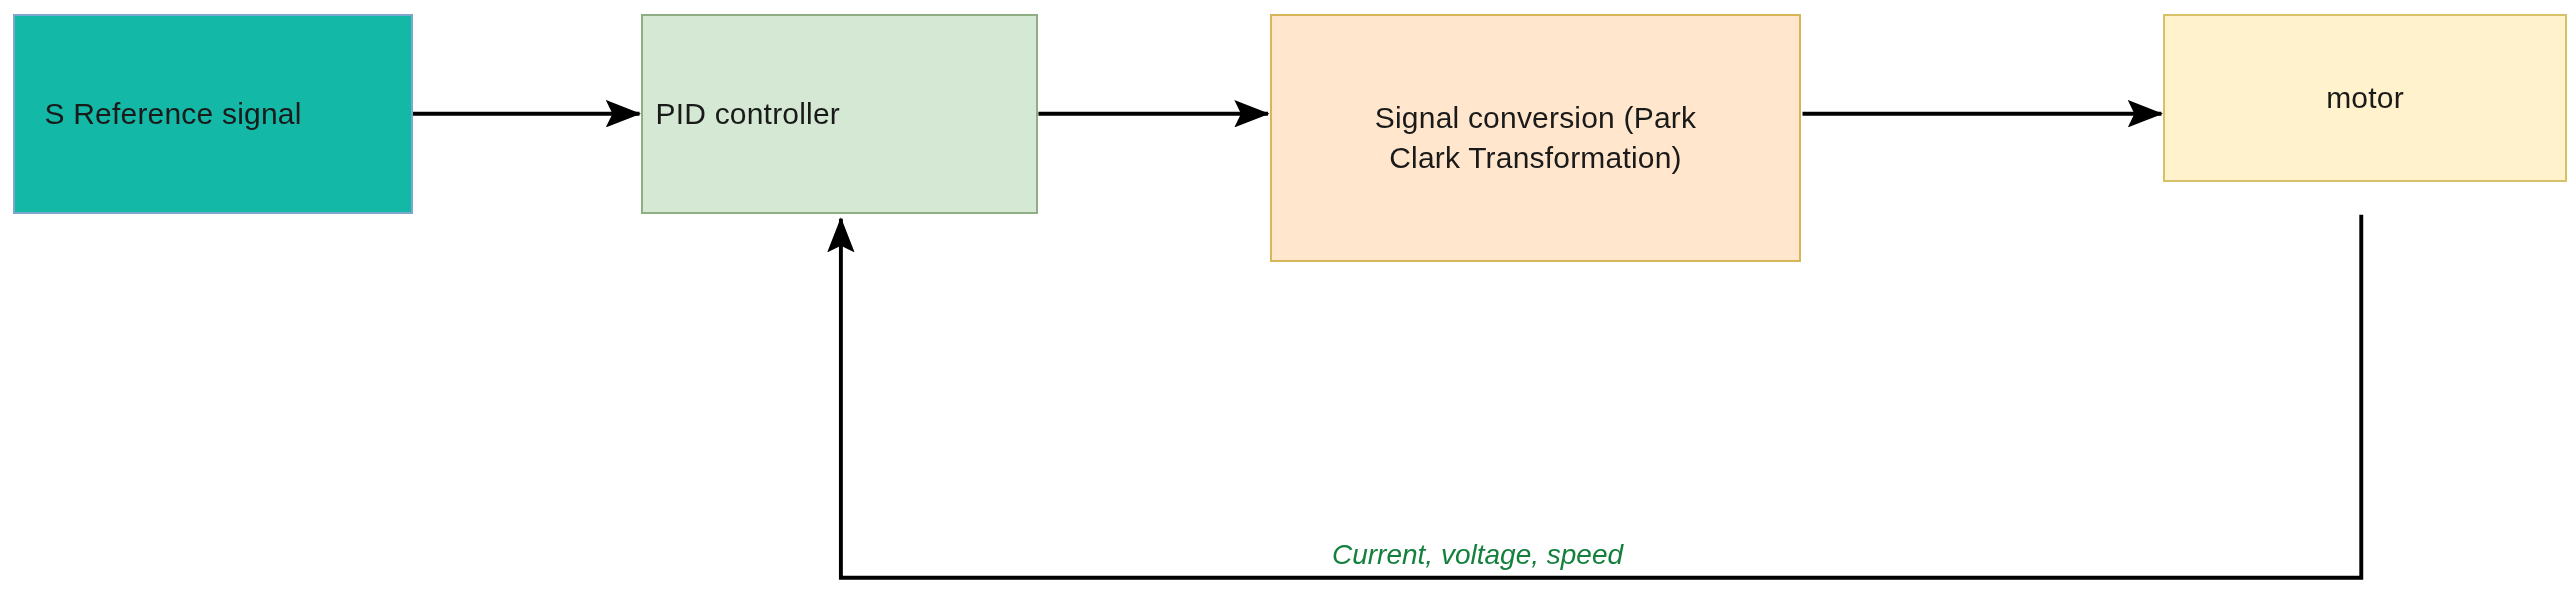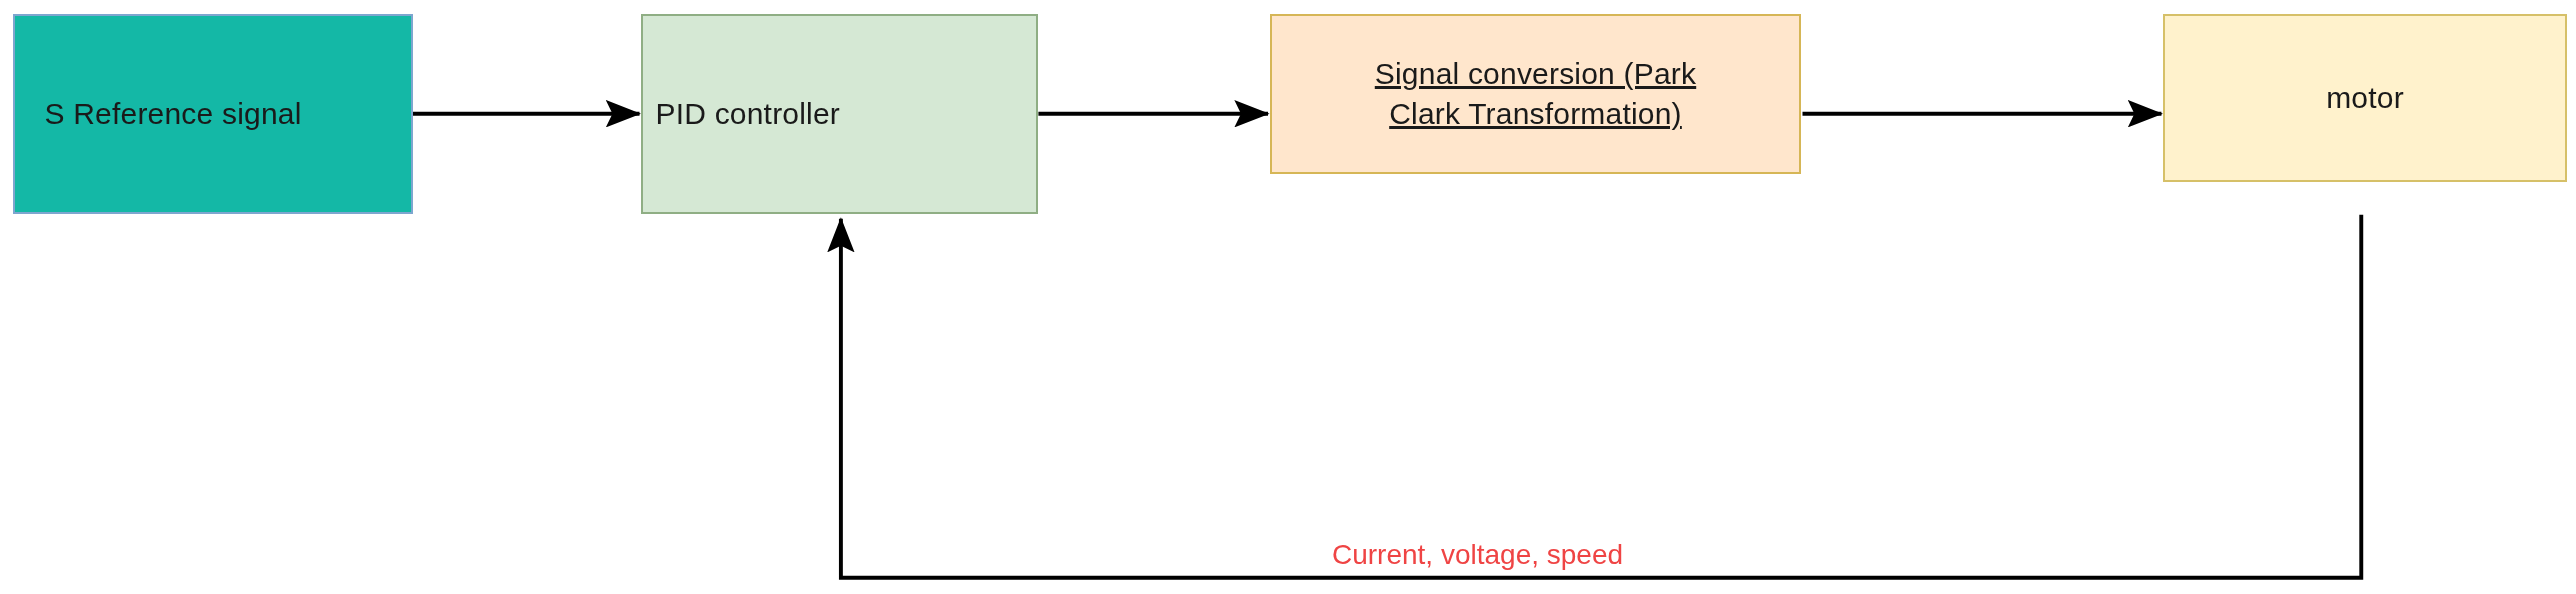"Signal conversion (Park" #node-conversion { height: 160px -> 248px; text-decoration: underline -> none }
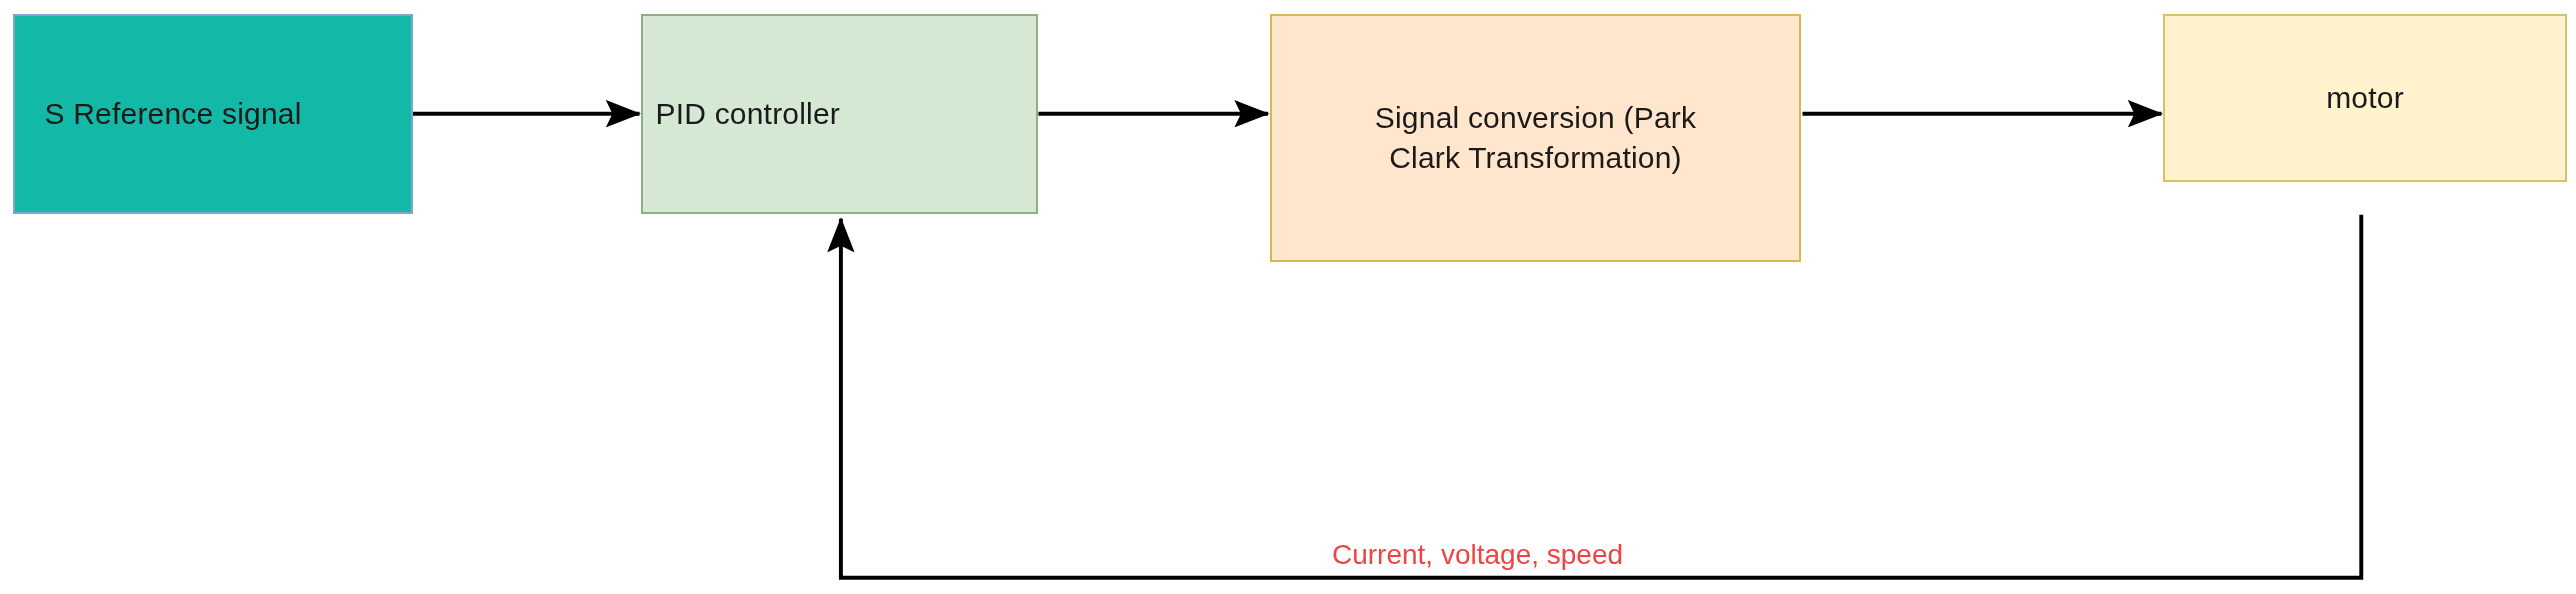"Current, voltage, speed" #feedback-label { color: #ef4444 -> #15803d; font-style: none -> italic }
